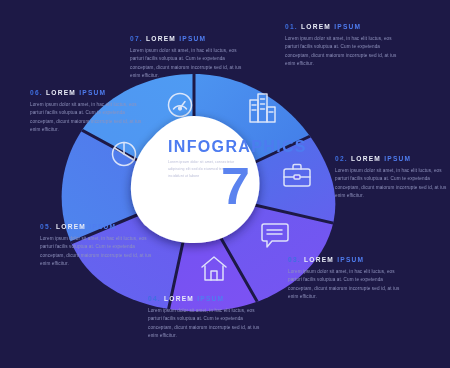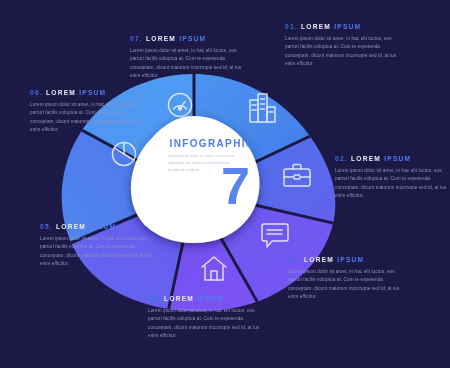"INFOGRAPHICS" #ctTitle { font-size: 10px -> 16px; text-align: center -> none }
